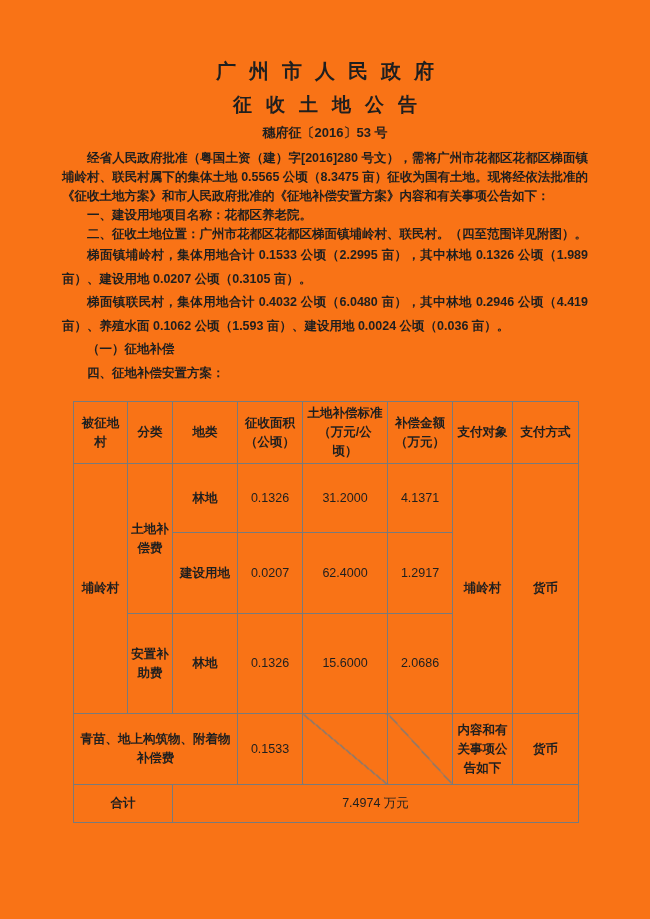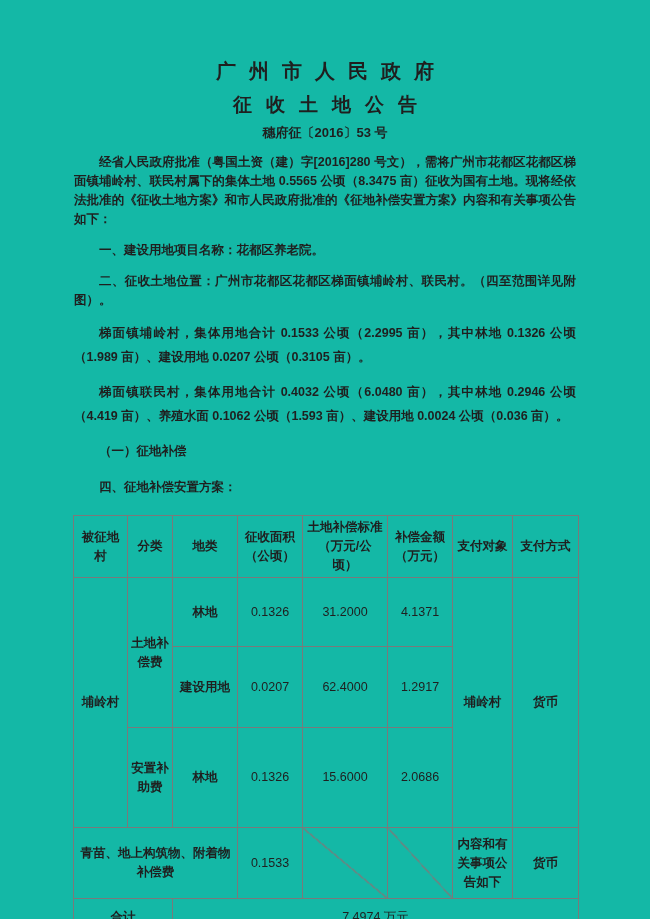"广州市人民政府" .page { background: #14b8a6 -> #f97316 }
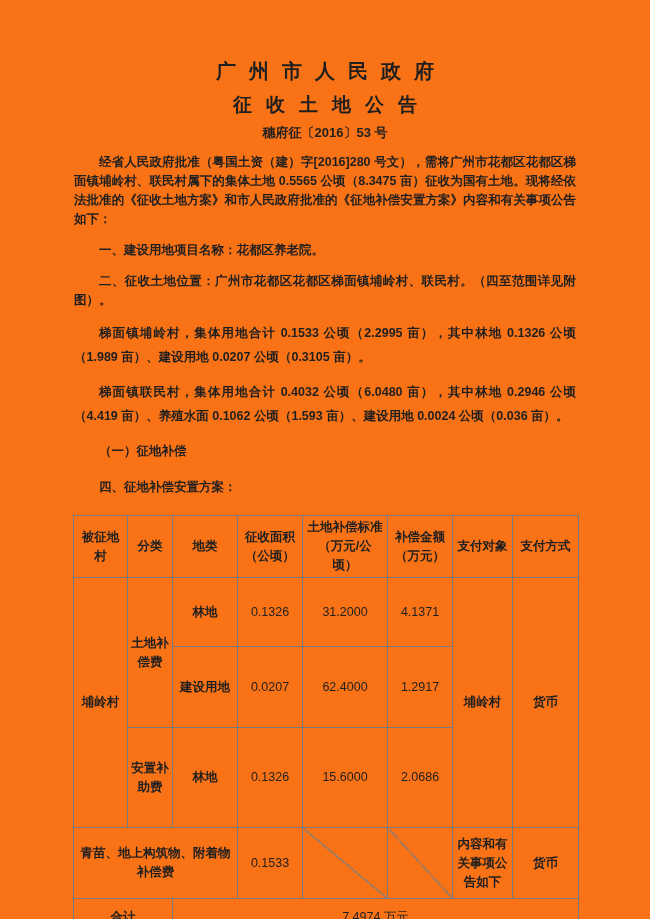"经省人民政府批准（粤国土资（建）字[2016]280" .body-text p { margin: 12px -> 0 }
